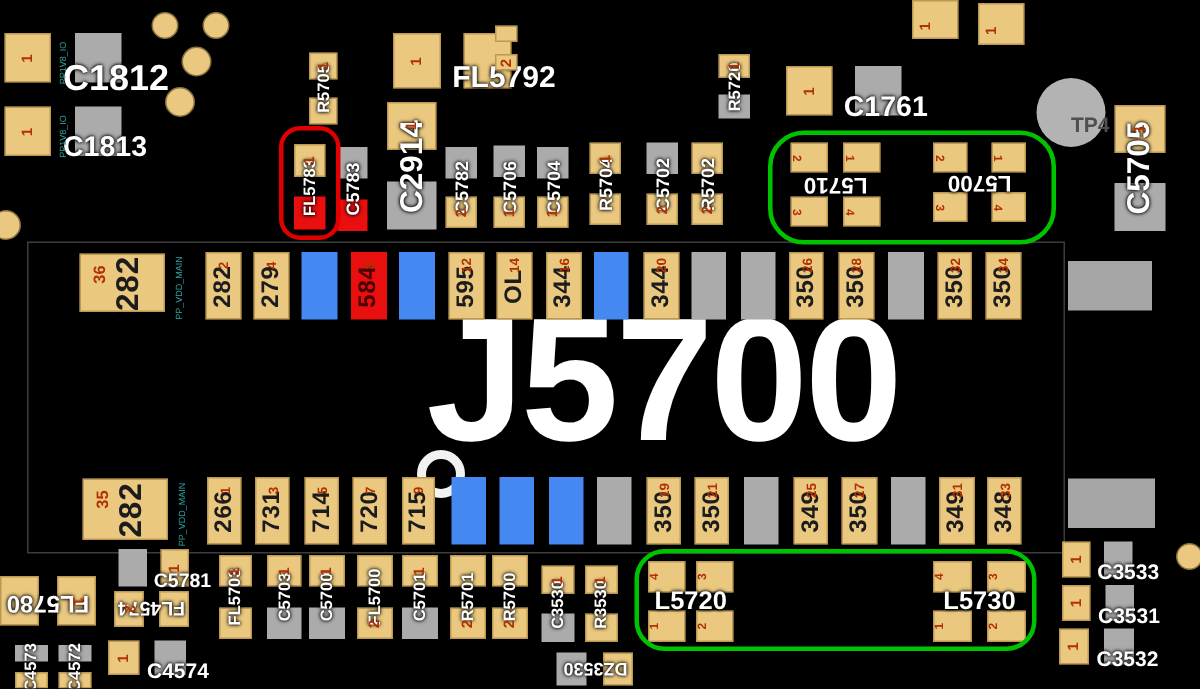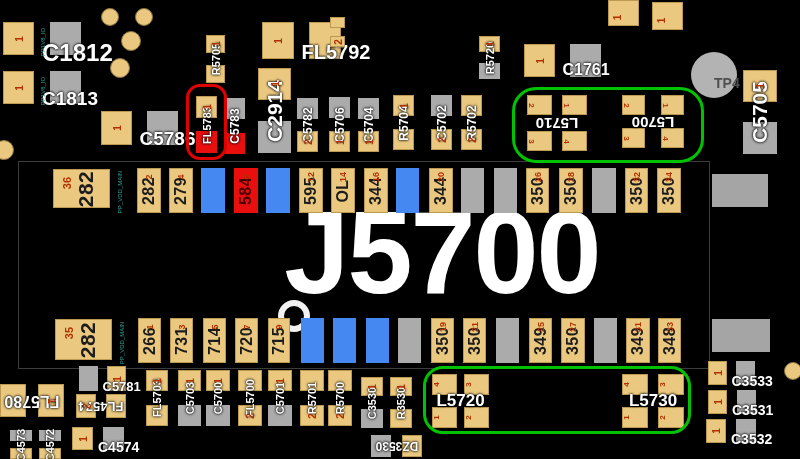"C1761" div.clabel { font-size: 16px -> 19px }
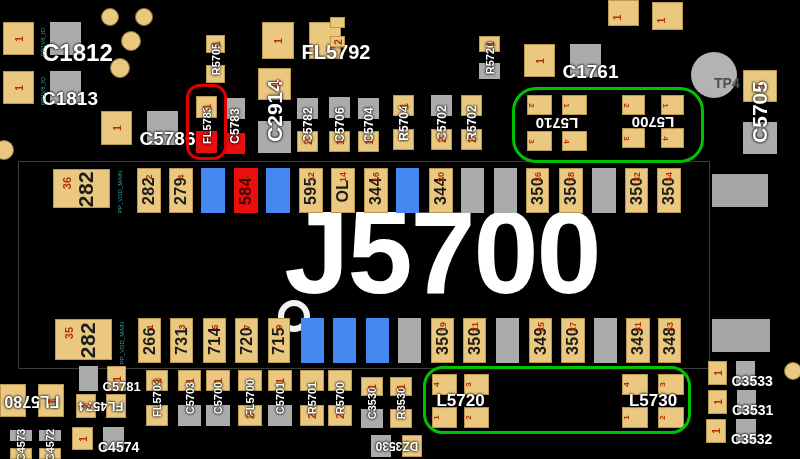"C5786" div.abs { html: <div> <div></div> <div></div> <div>C5786</div> <div>1</div> </div> -> none }
